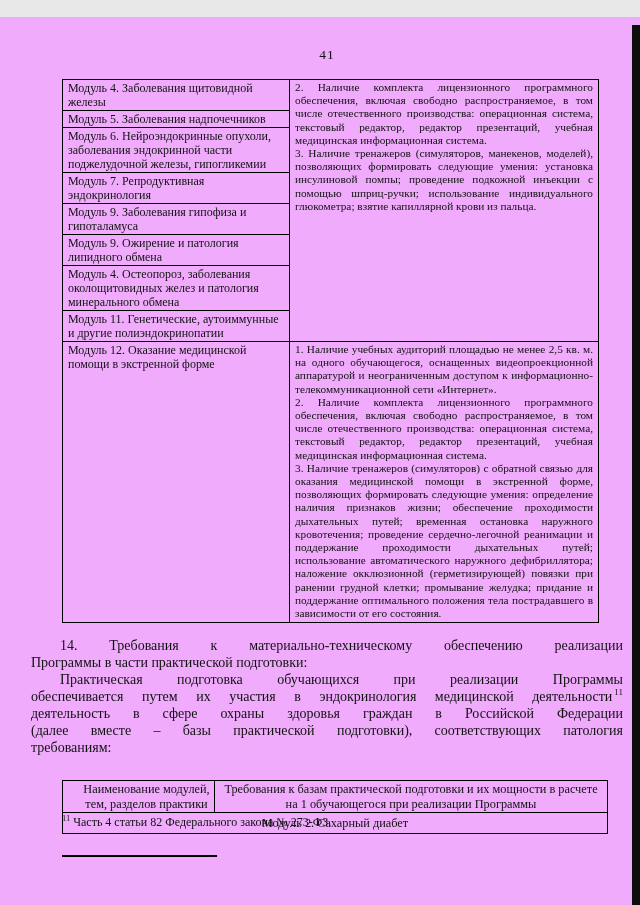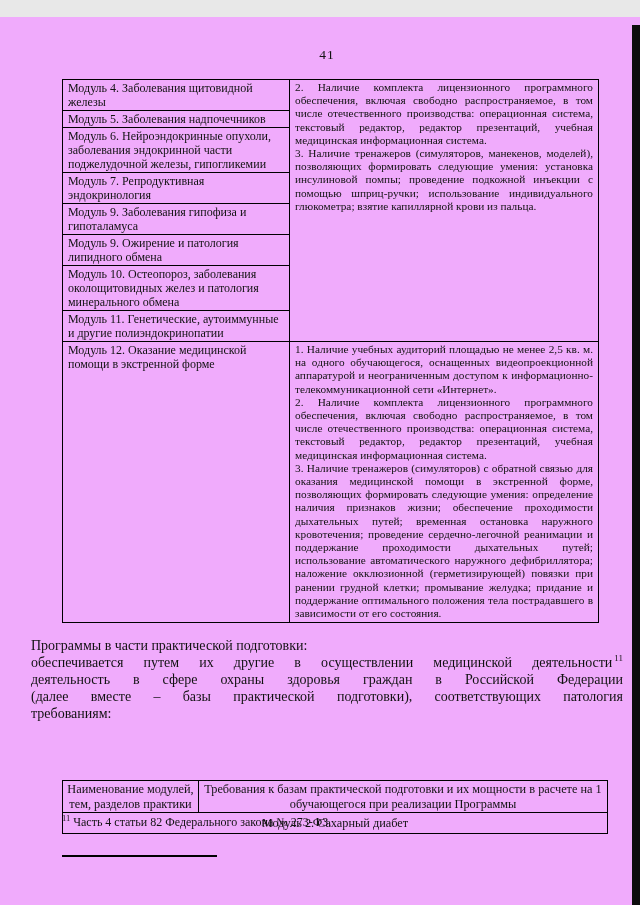"Модуль 10. Остеопороз, заболевания" td.lcell { text: 10 -> 4 }
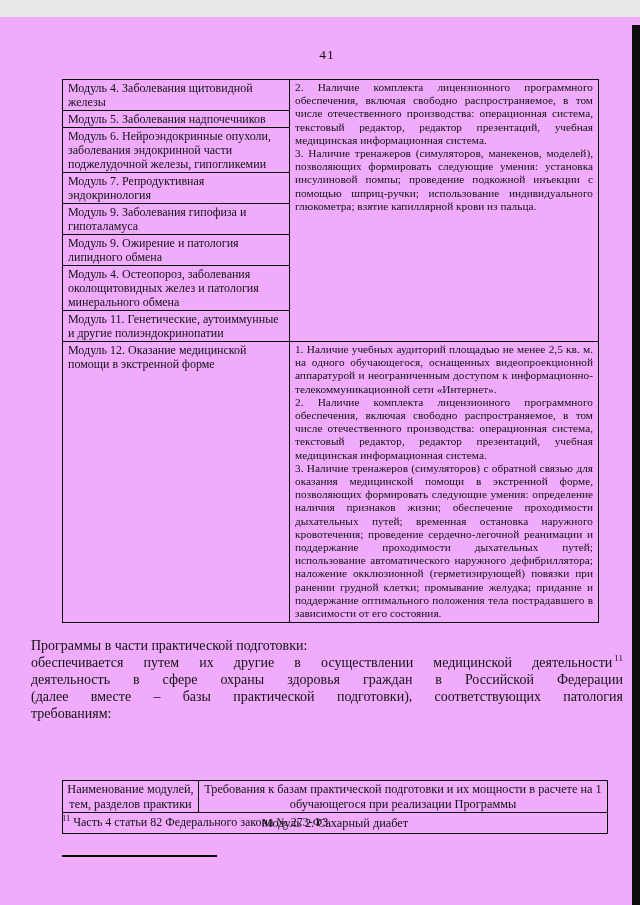"14. Требования к" div.pline { html: none -> <div>14. Требования к материально-техническому обеспечению реализации</div> }
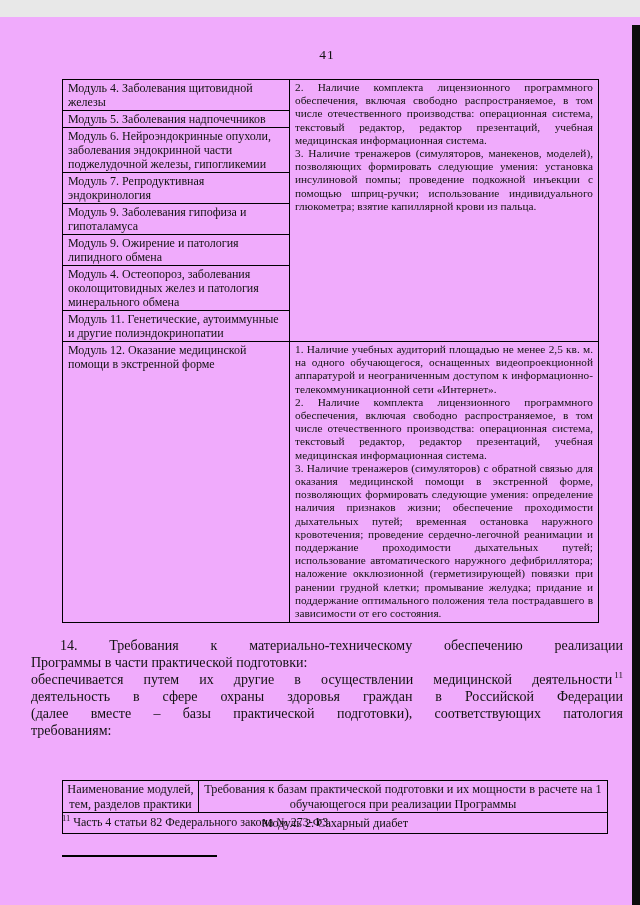"Практическая подготовка обучающихся при" div.pline { html: none -> <div>Практическая подготовка обучающихся при реализации Программы</div> }
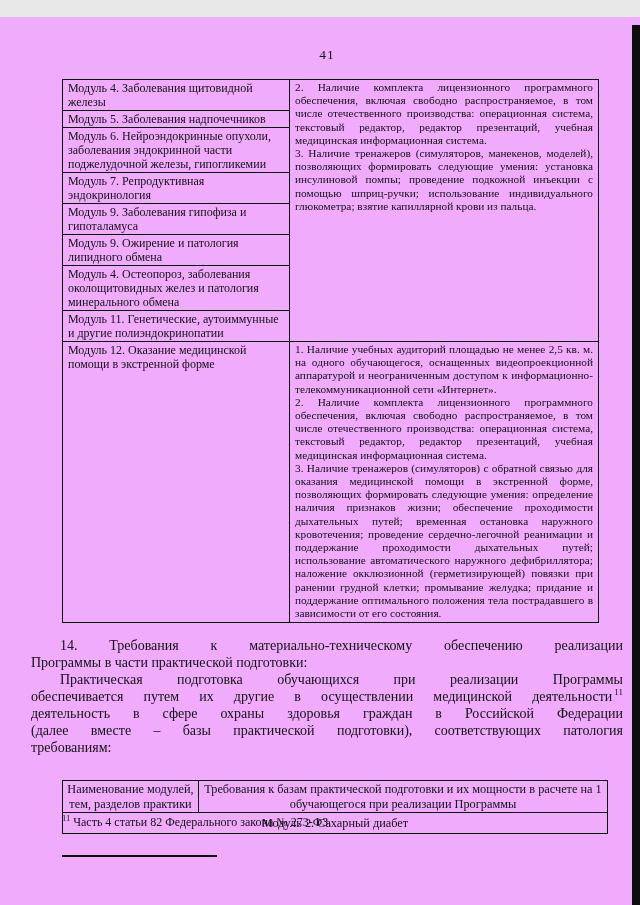"обеспечивается путем их другие в" span { text: другие в осуществлении -> участия в эндокринология }
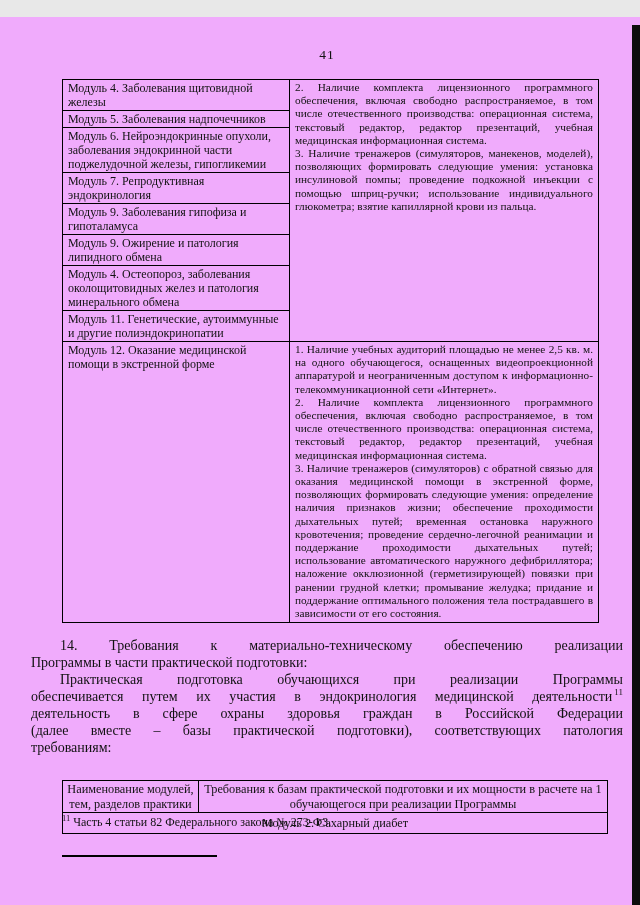"Наименование модулей, тем, разделов" .t2 .hc1 { padding-left: none -> 20px }
